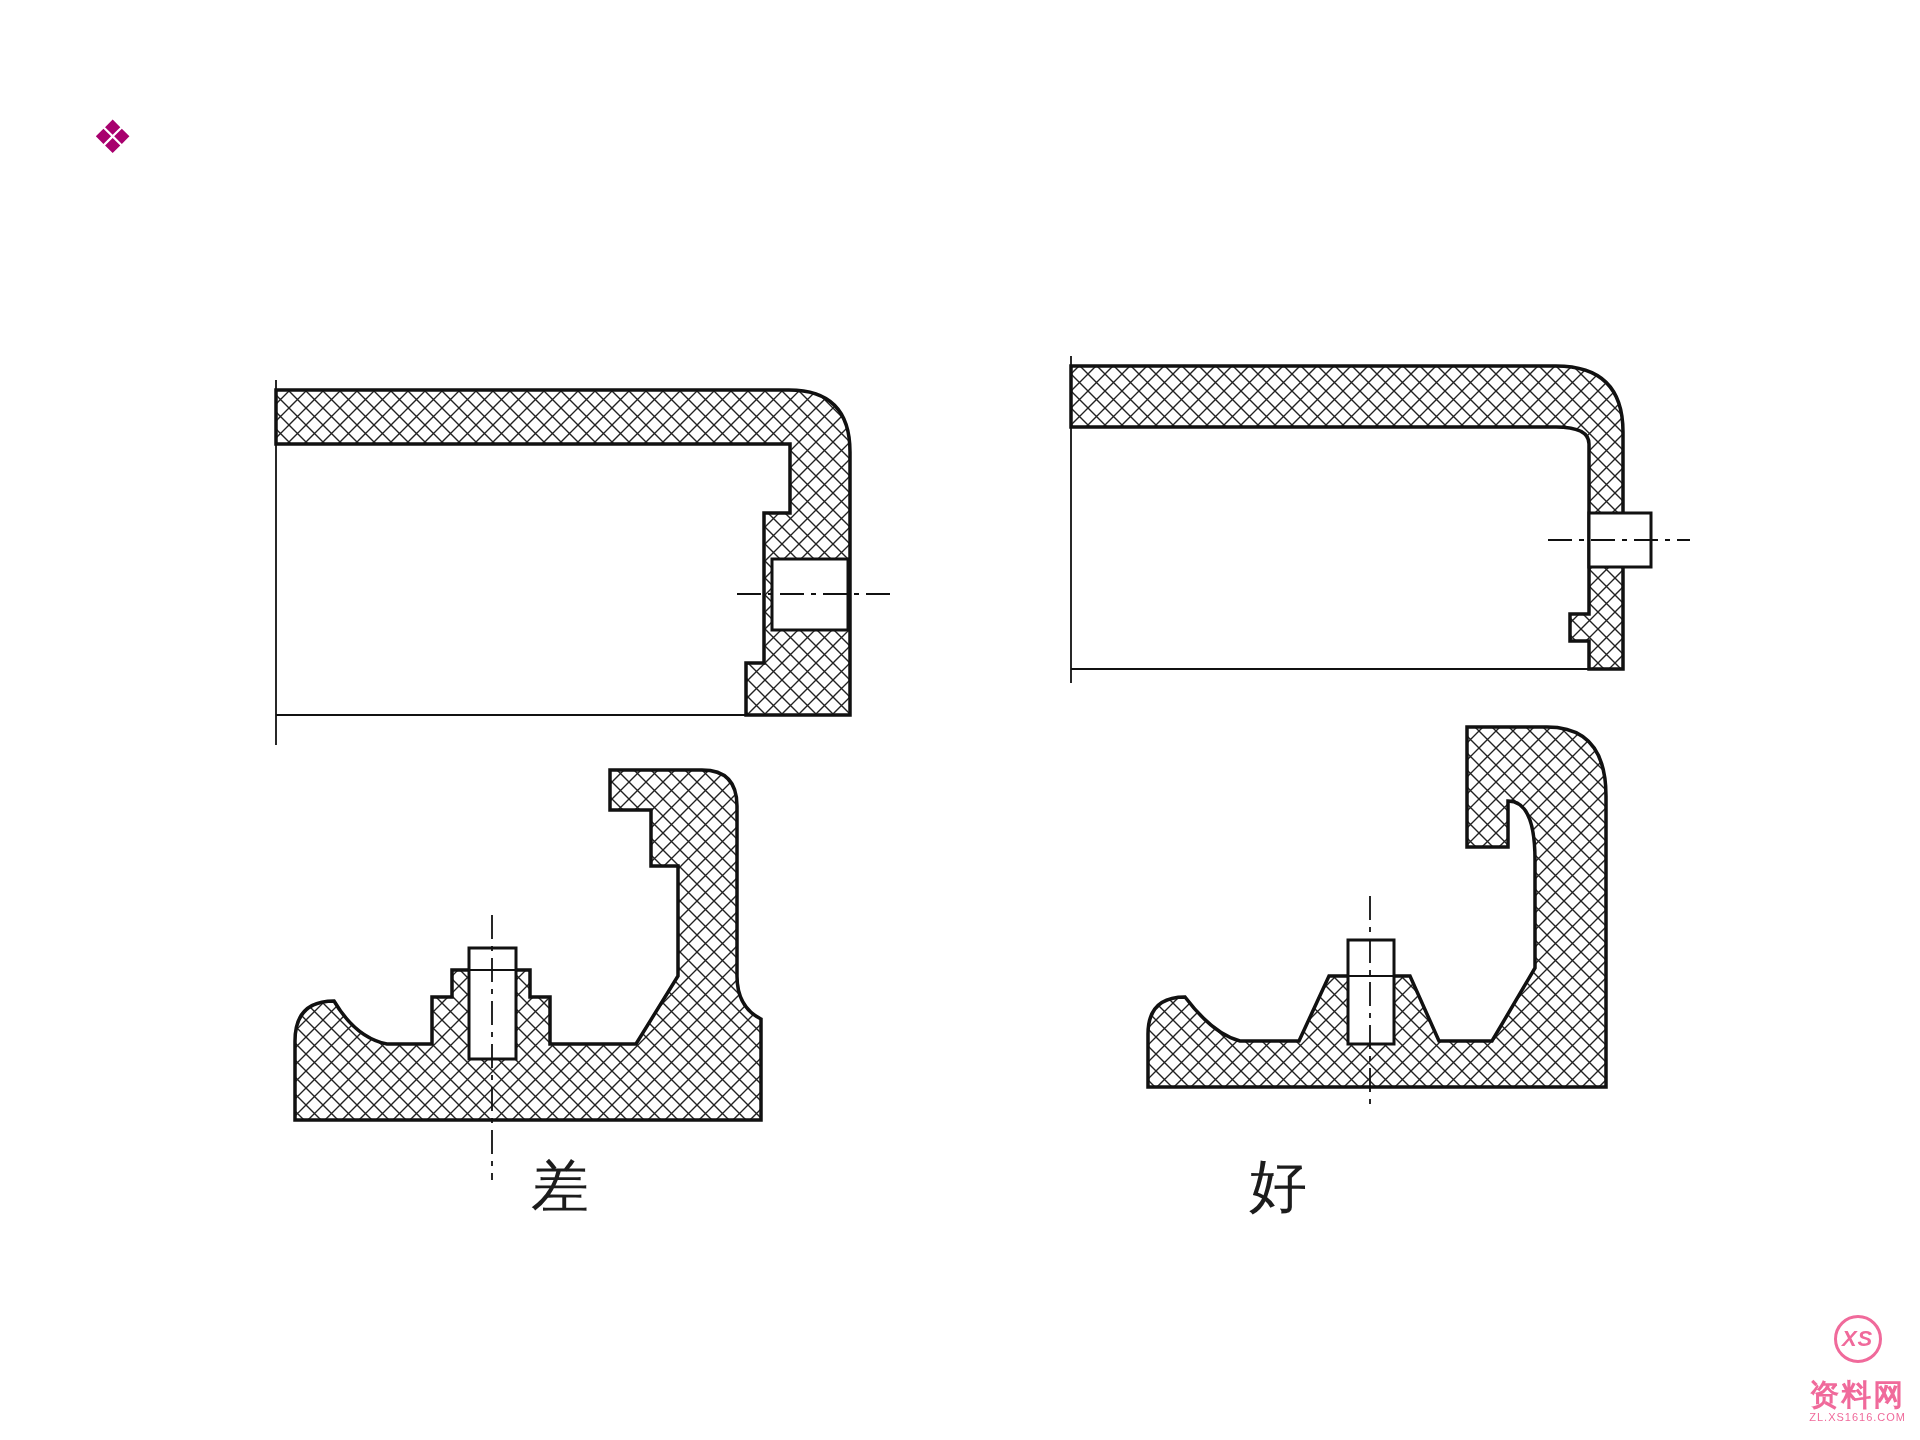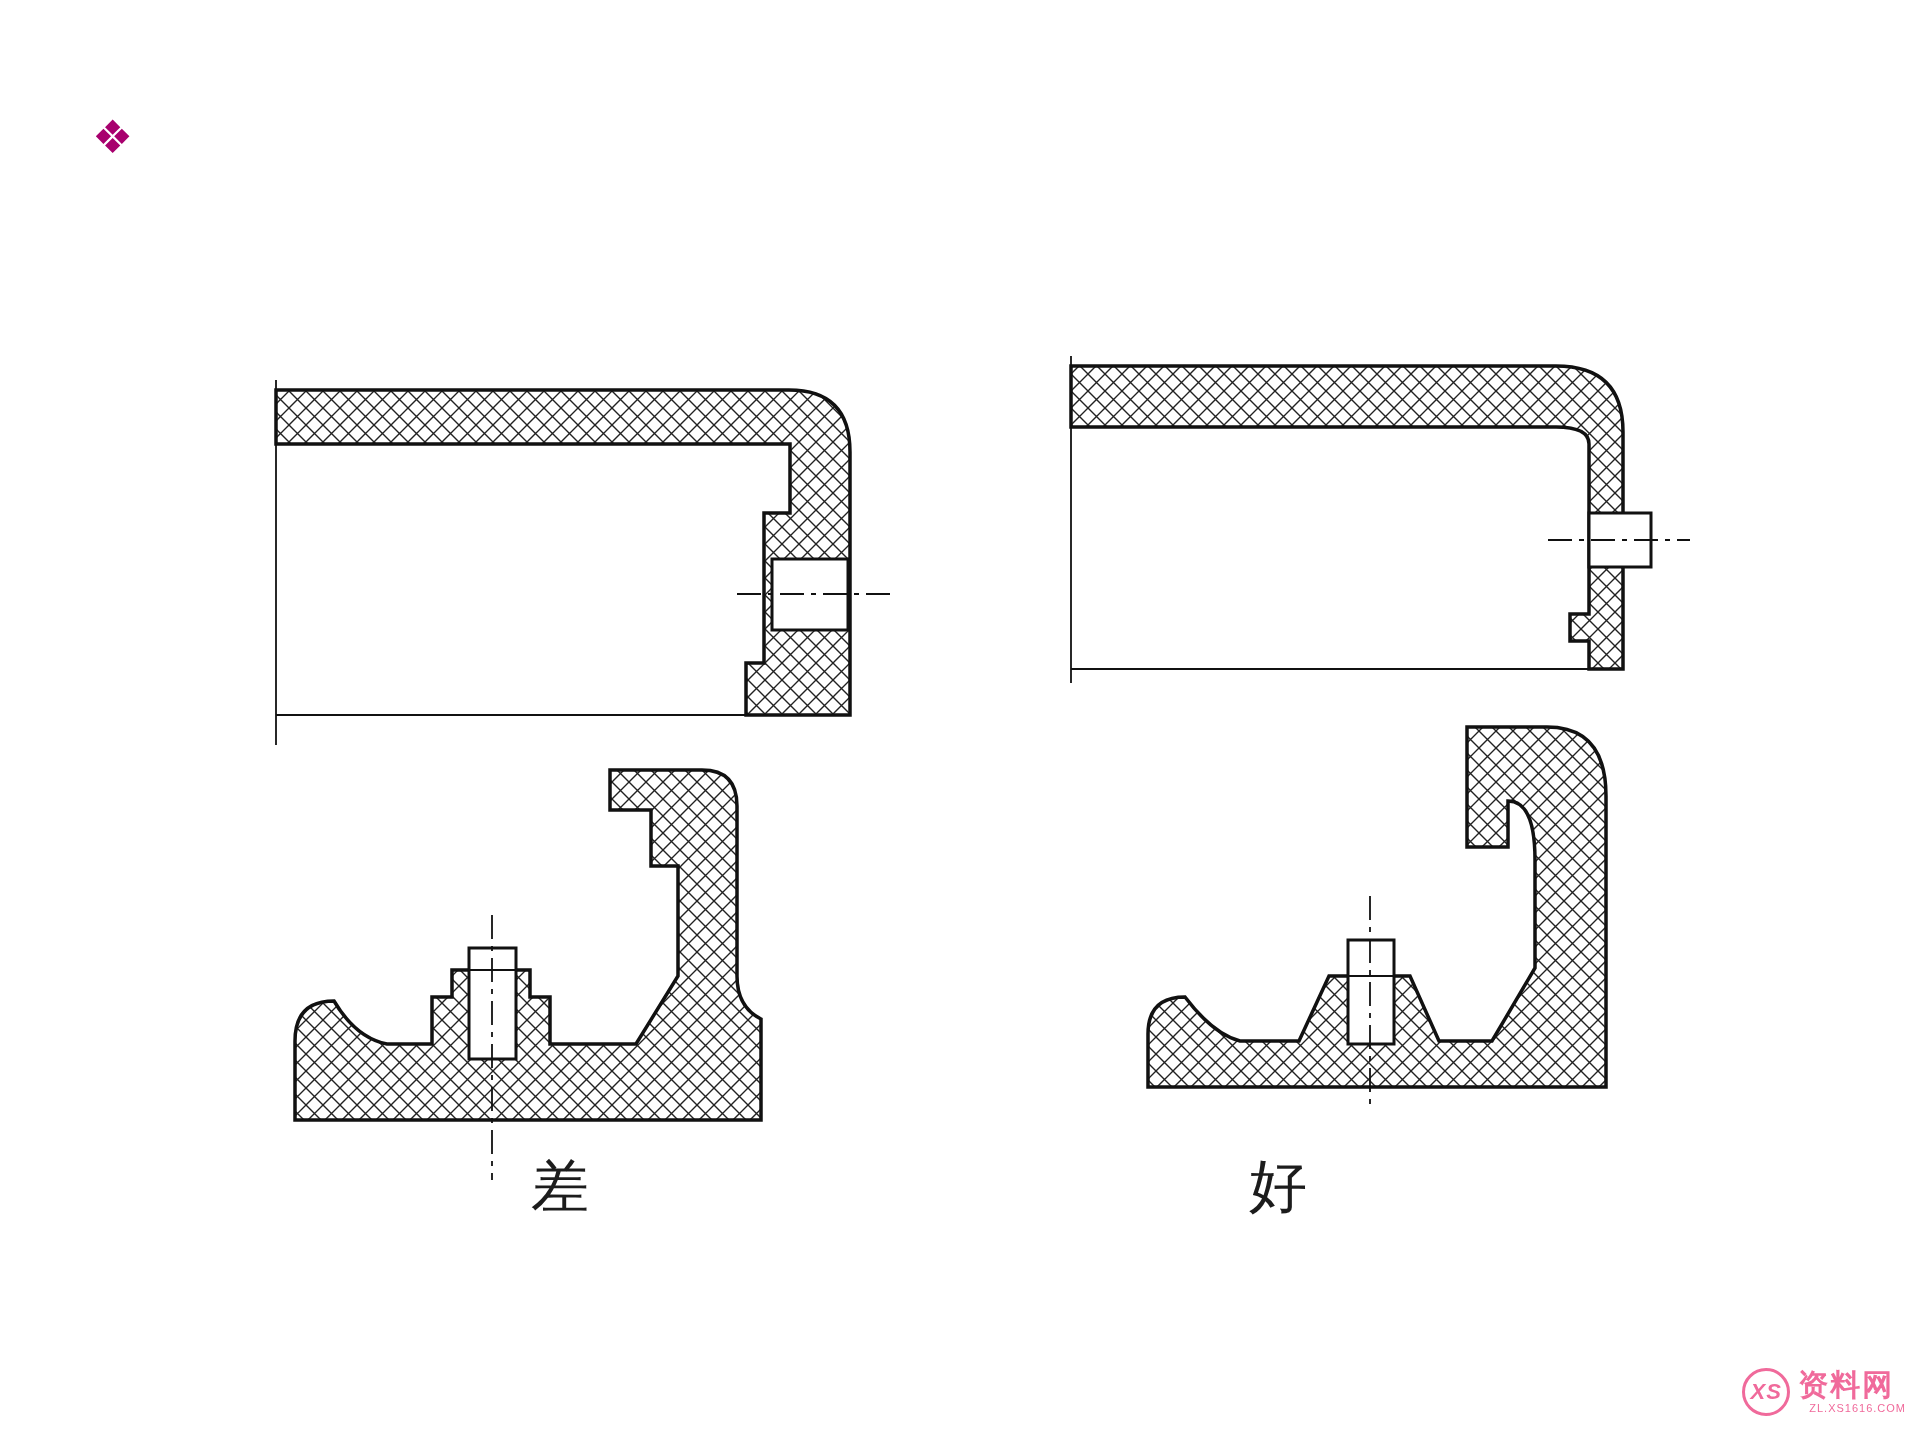"XS" .watermark { bottom: 24px -> 16px; flex-direction: none -> column; gap: 8px -> 16px }
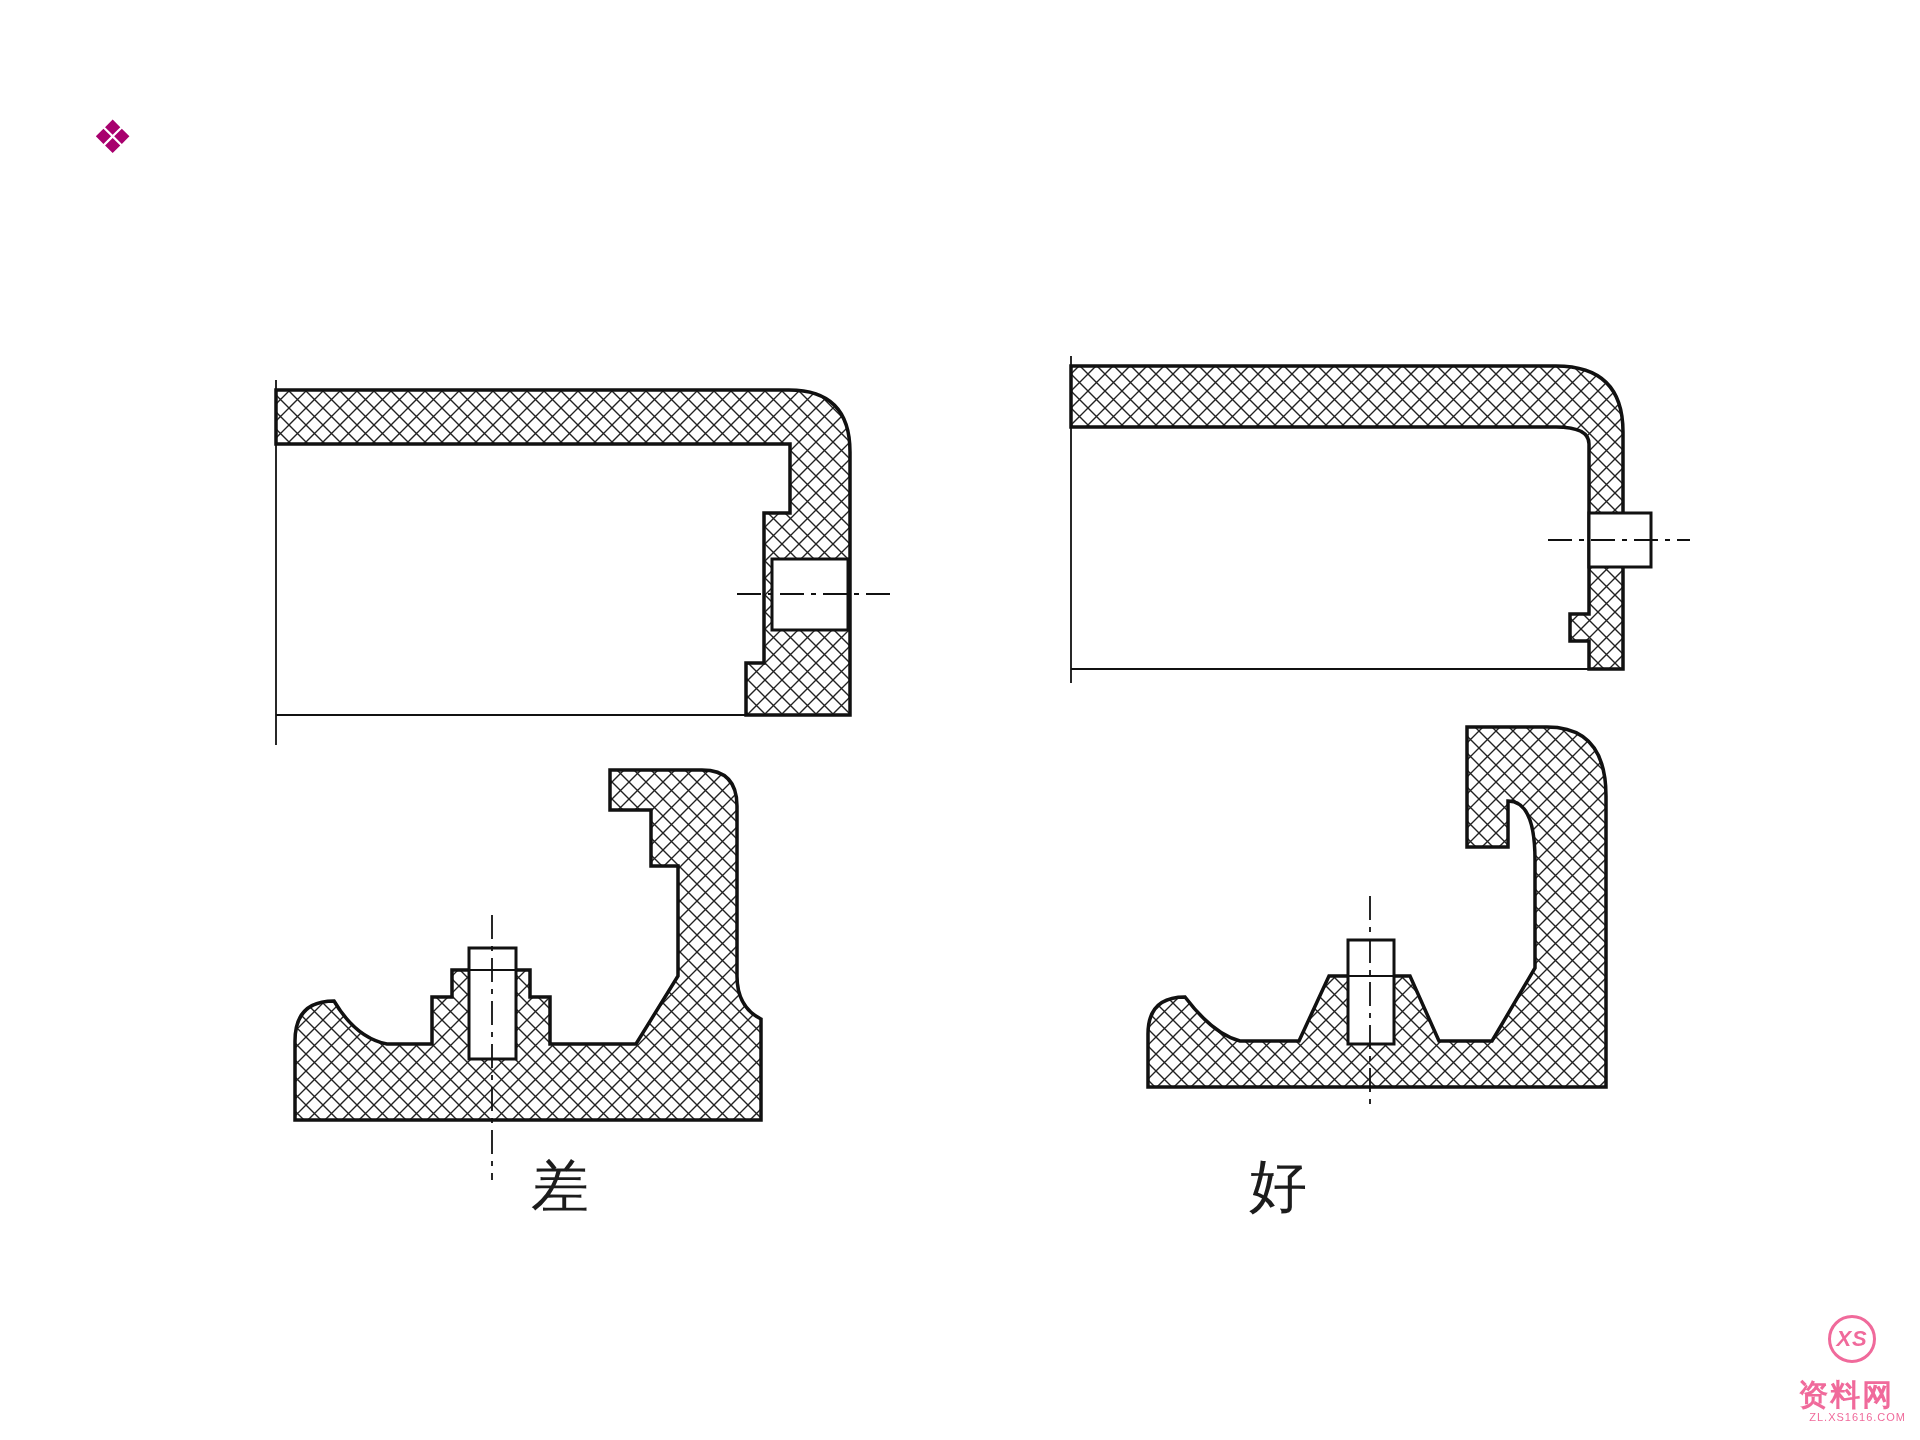"ZL.XS1616.COM" .wm-url { margin-left: 11px -> none }
